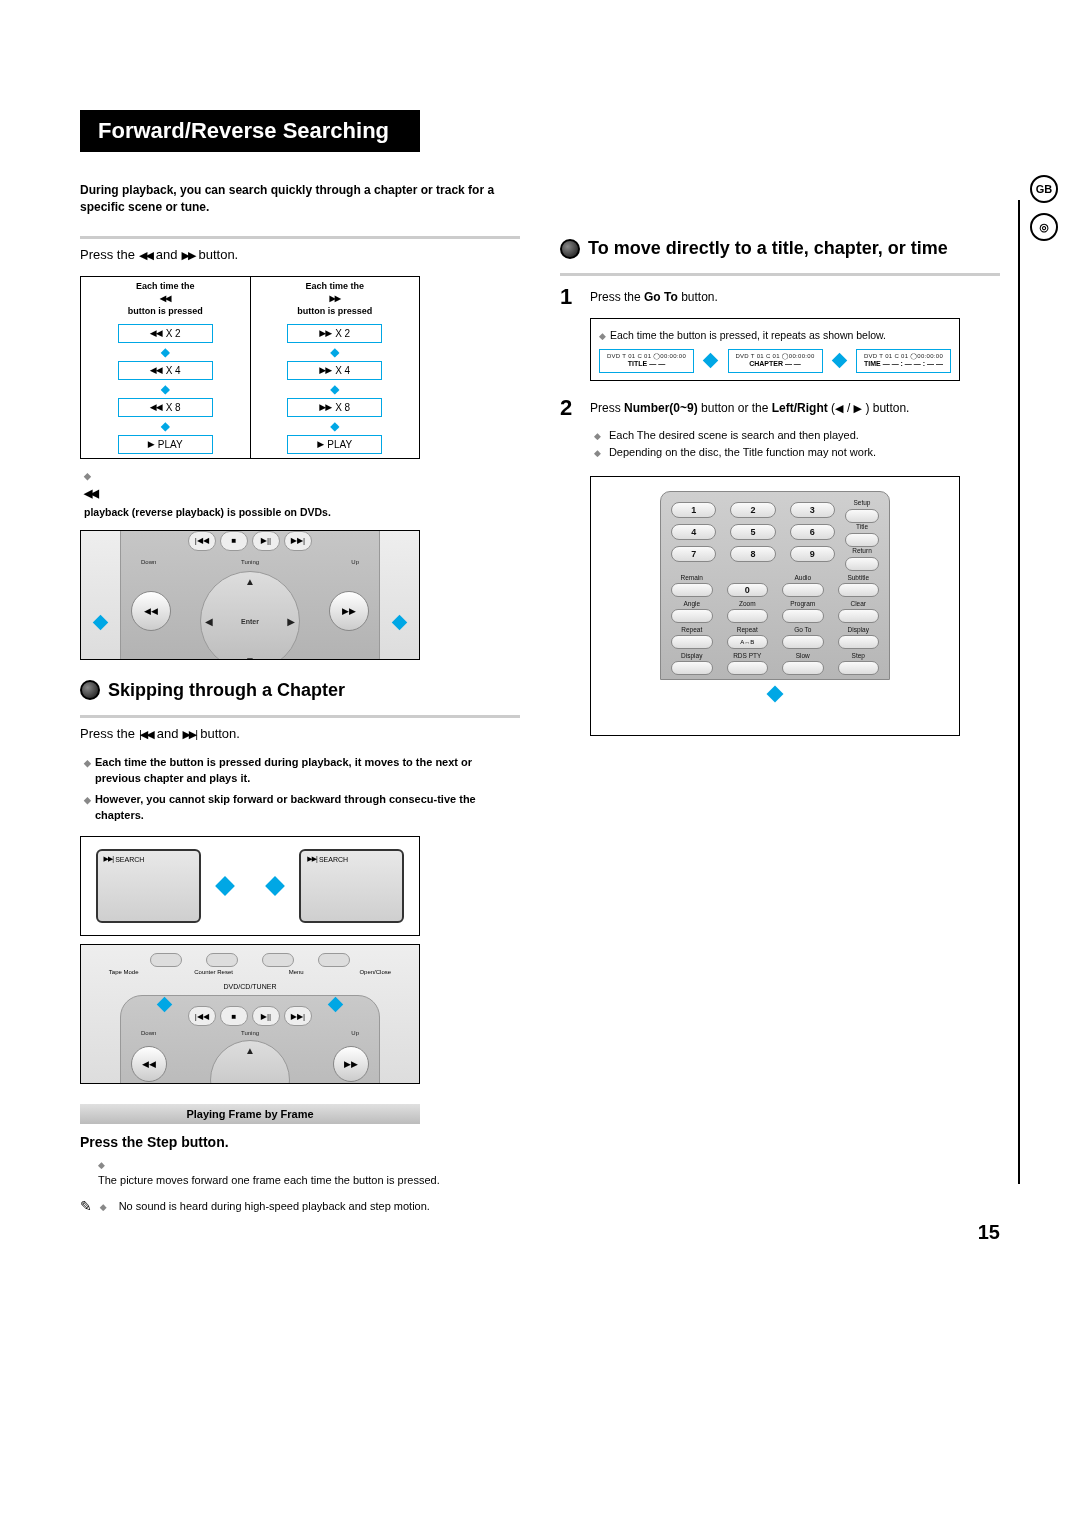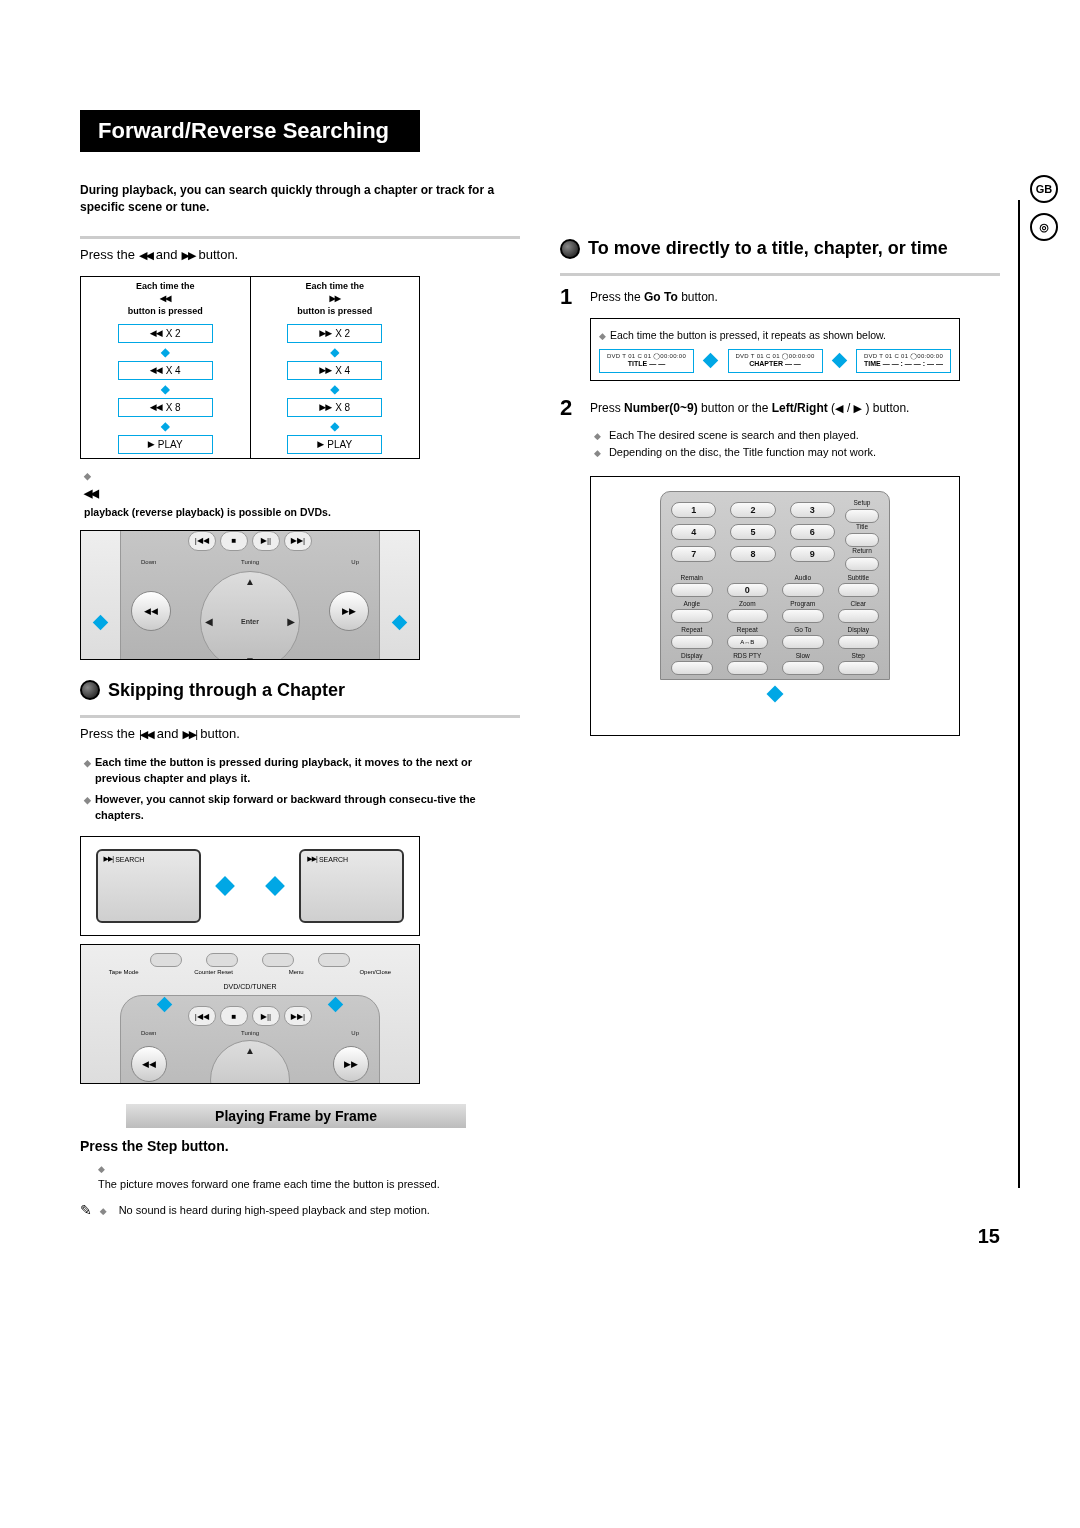"Playing Frame by Frame" .frame-bar { font-size: 14px -> 11px; margin-left: 46px -> none }
